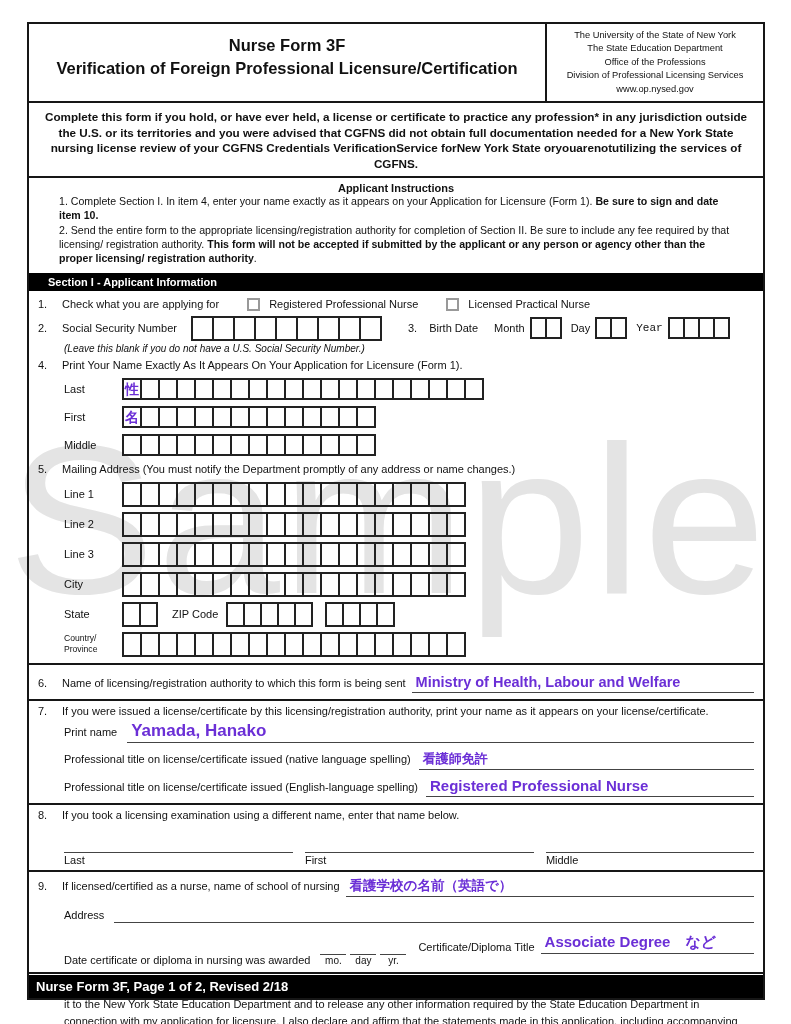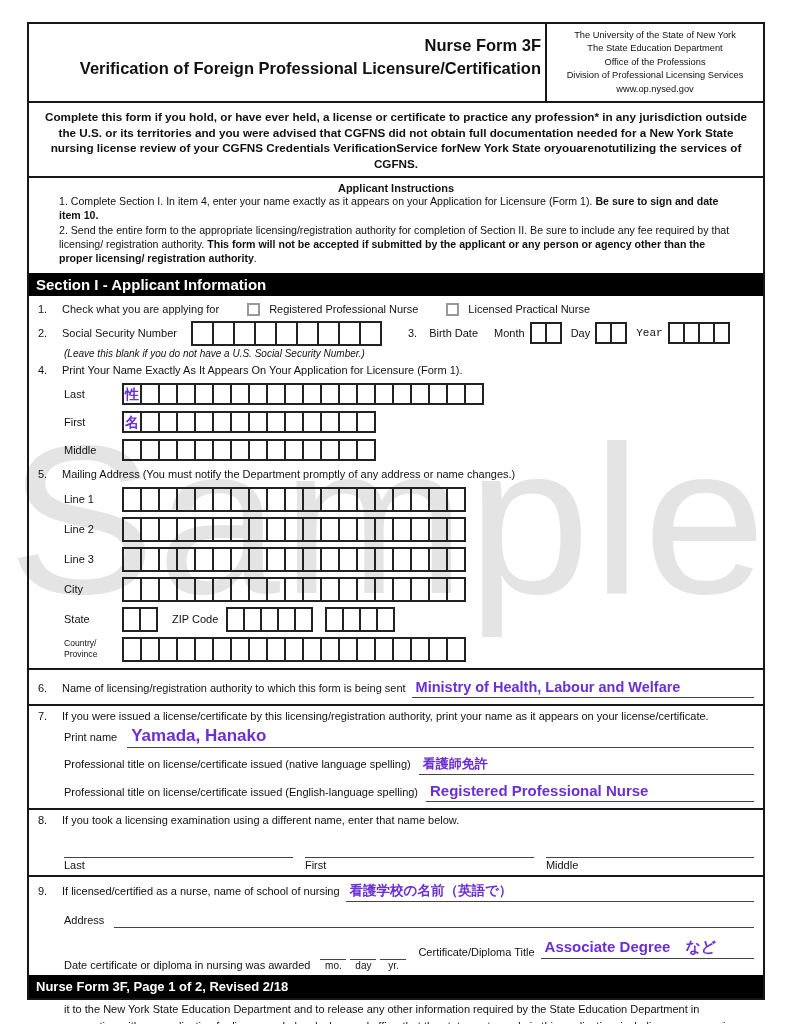"Nurse Form 3F" .hdr-title { text-align: right -> center }
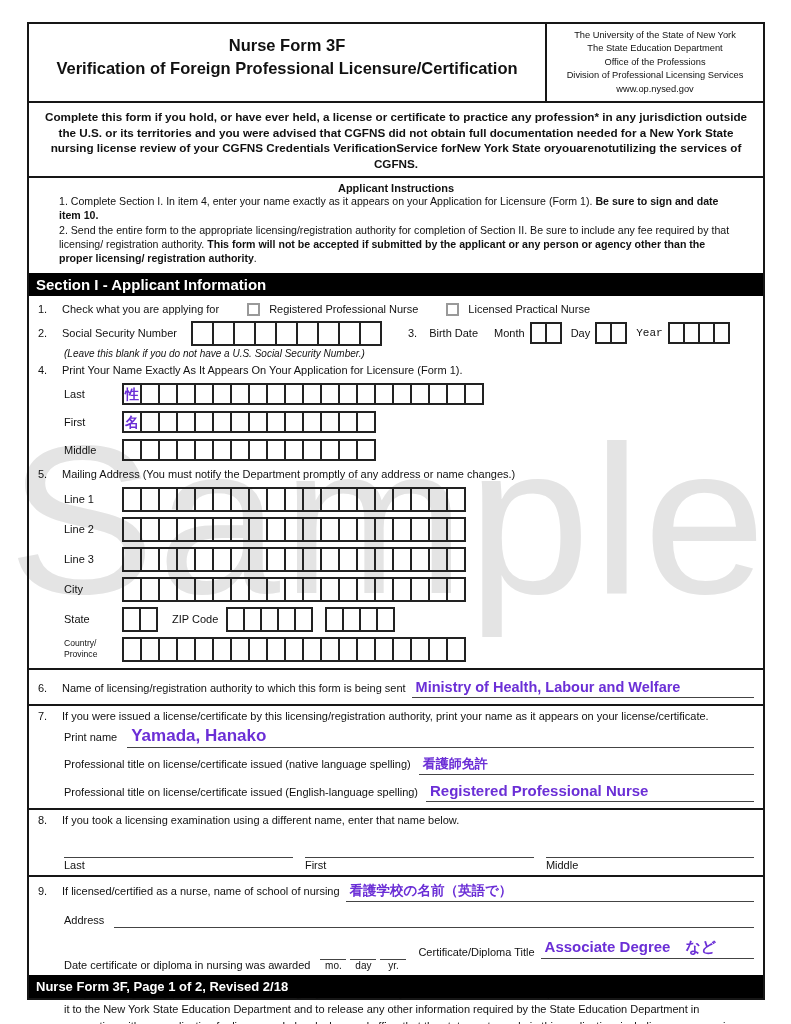"Section I - Applicant Information" .secbar { font-size: 15px -> 11px; padding: 3px 7px -> 3px 19px }
